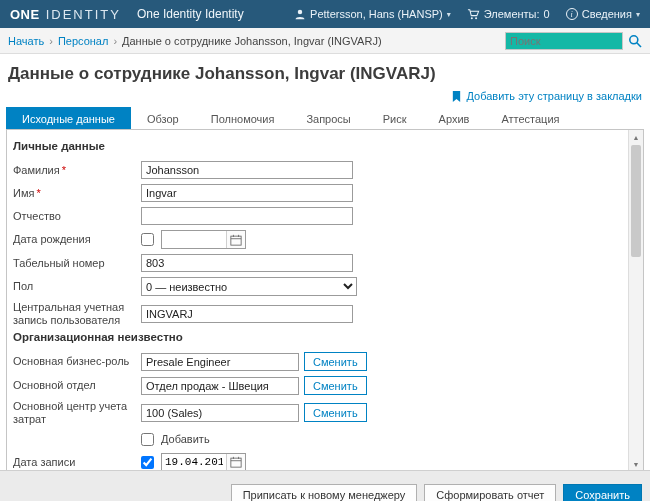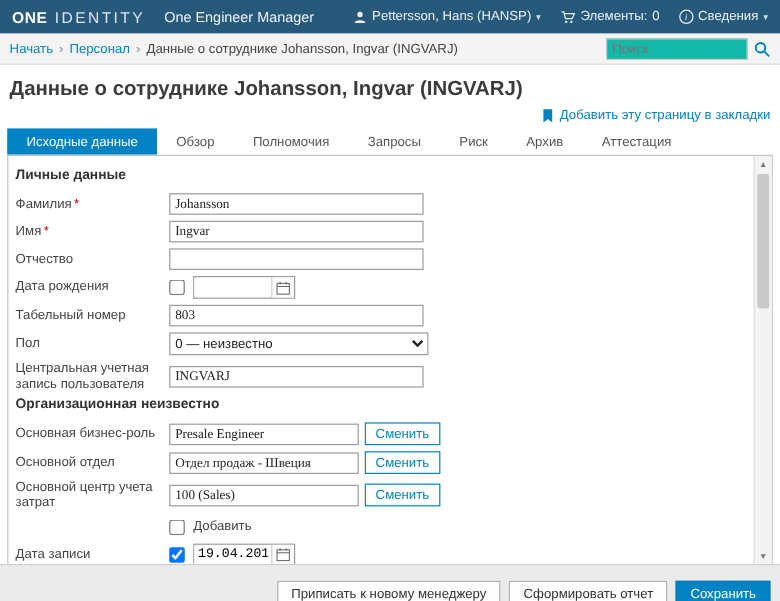"One Engineer Manager" span.app-title { text: Engineer Manager -> Identity Identity }
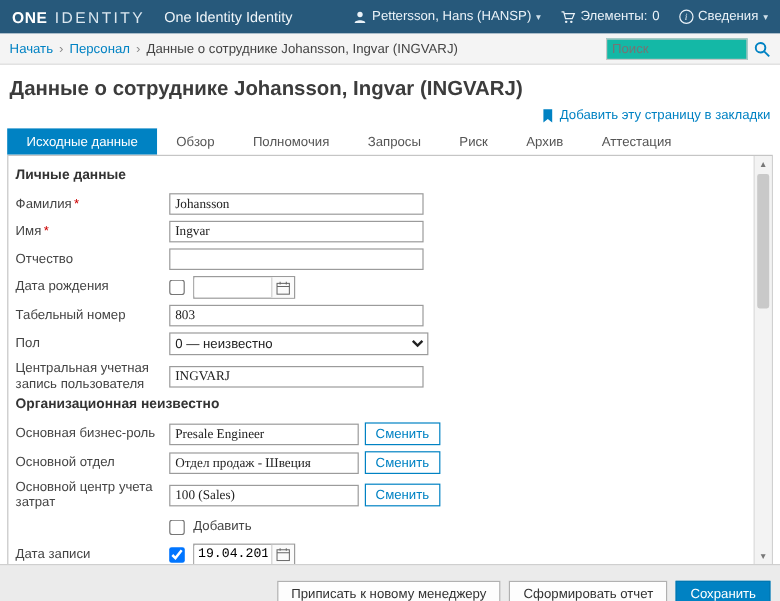"Johansson" .finput { font-family: Liberation Serif, serif -> Liberation Sans, sans-serif }
